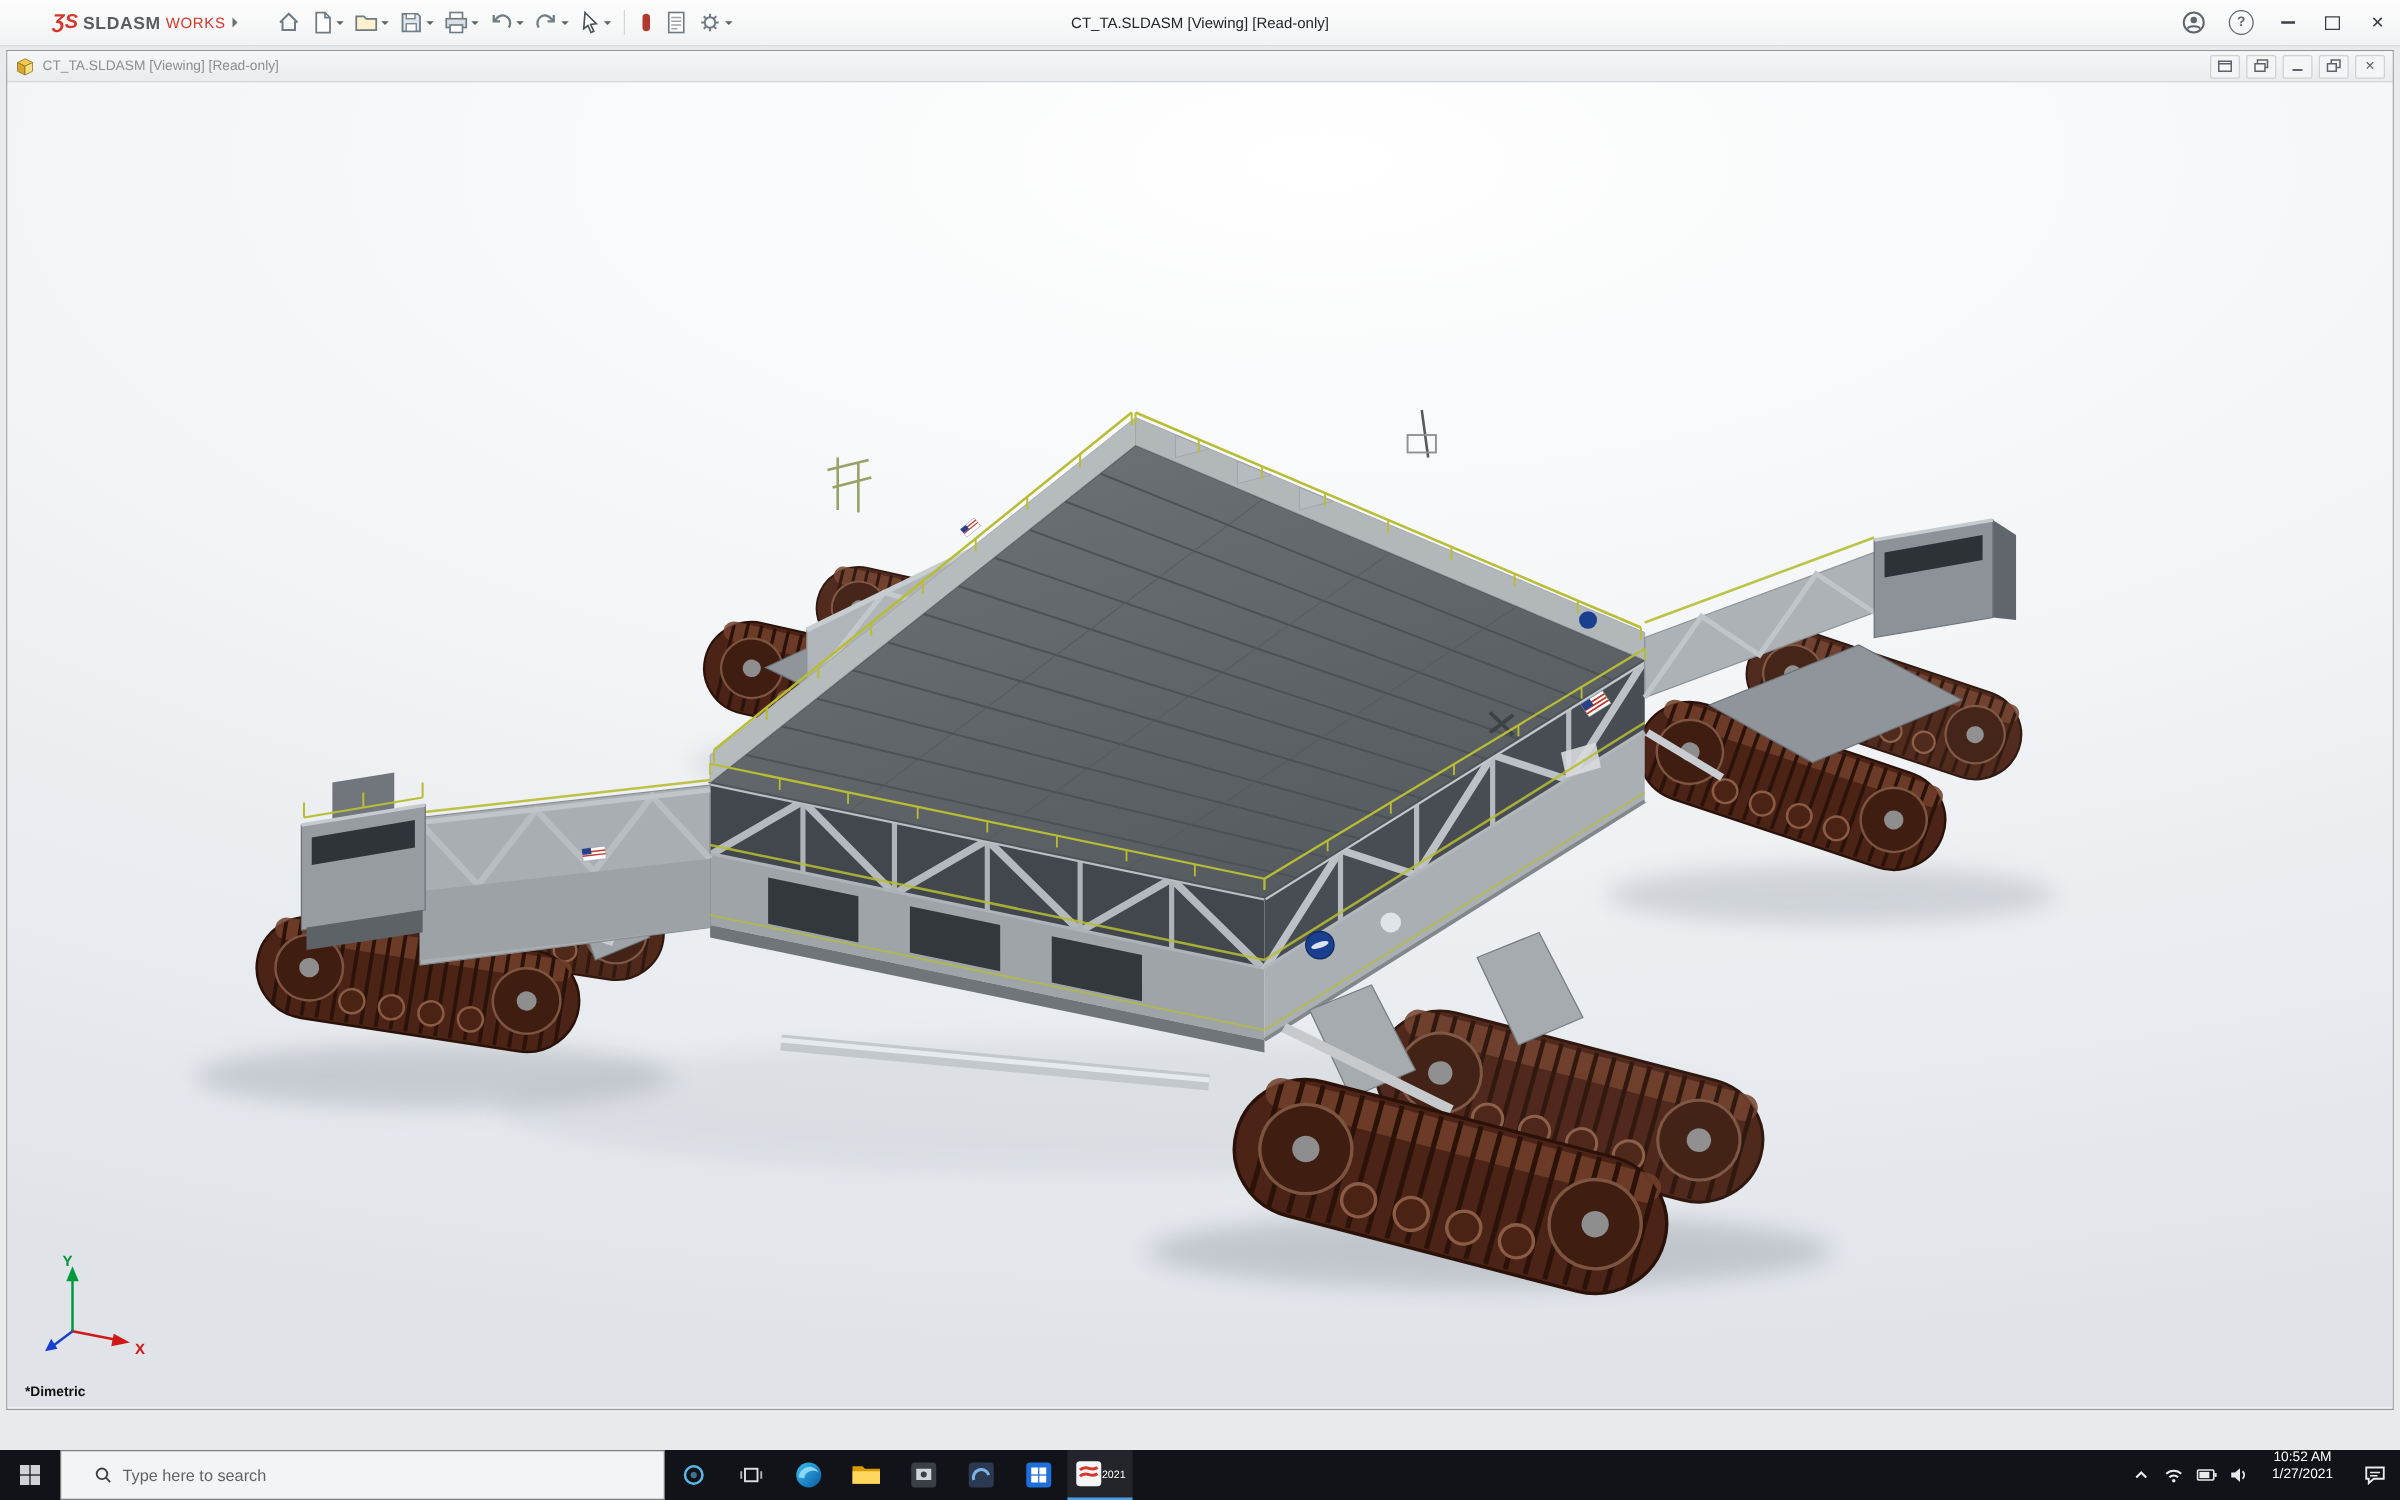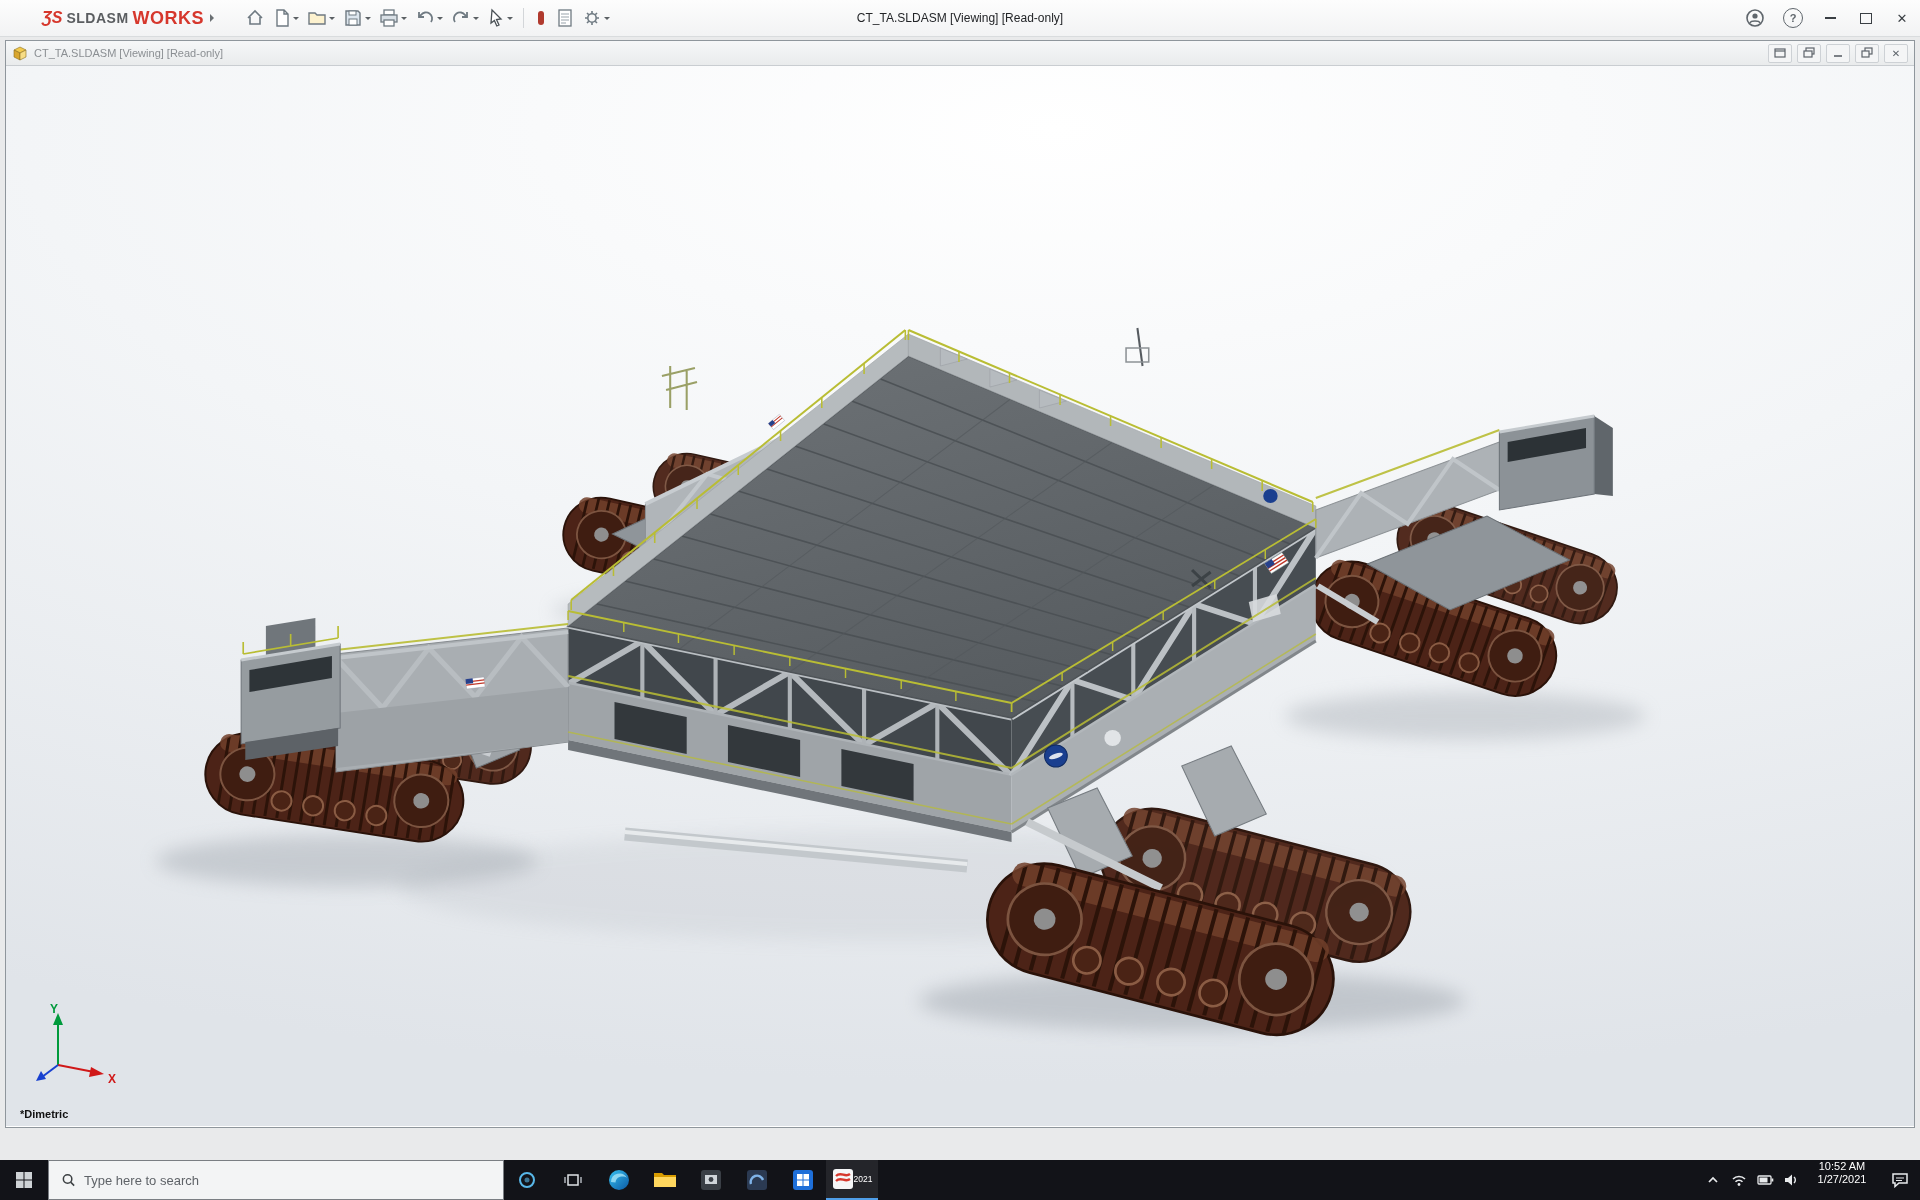"WORKS" .brand .works { font-size: 18px -> 12px; font-weight: bold -> normal }
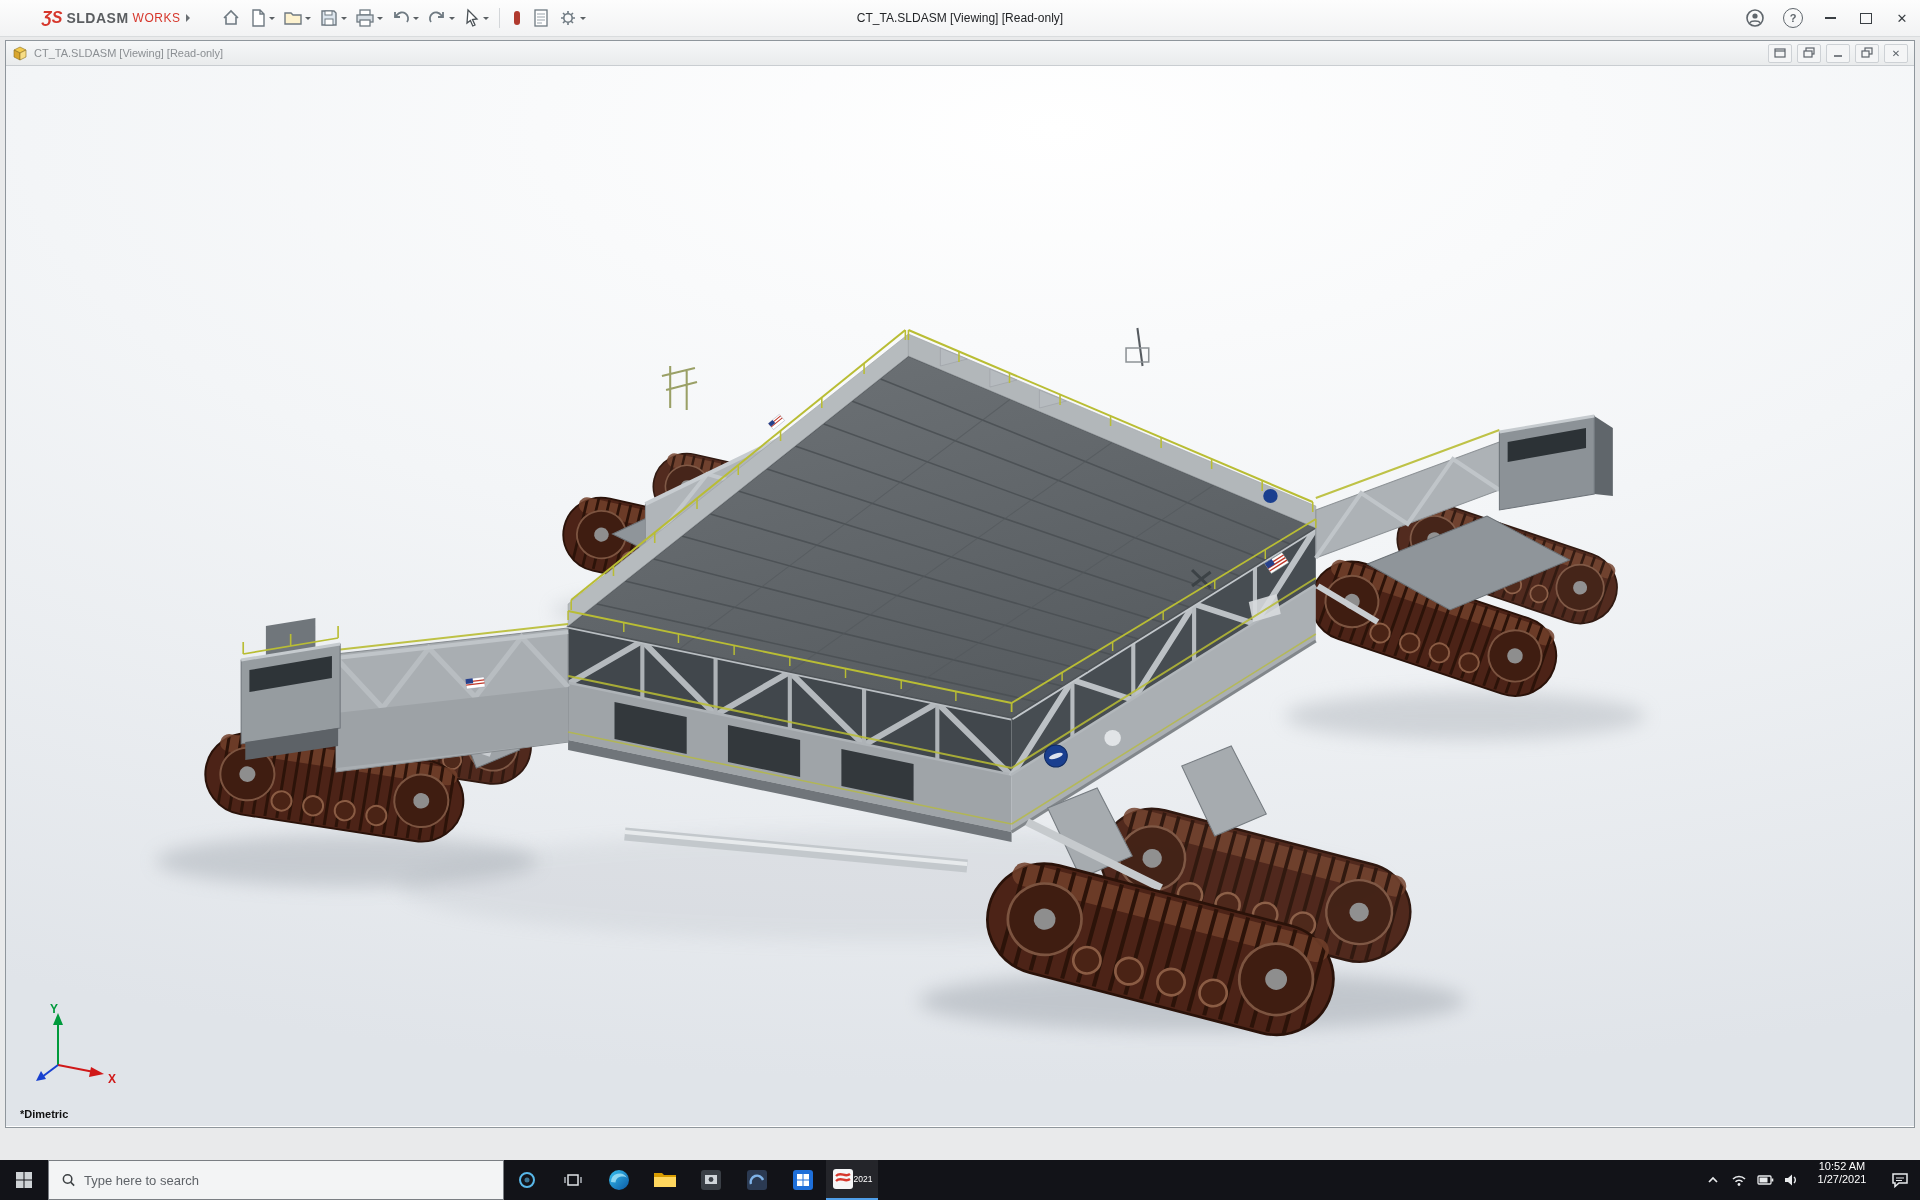"Type here to search" .searchbox { padding: 0 12px -> 0 26px }
